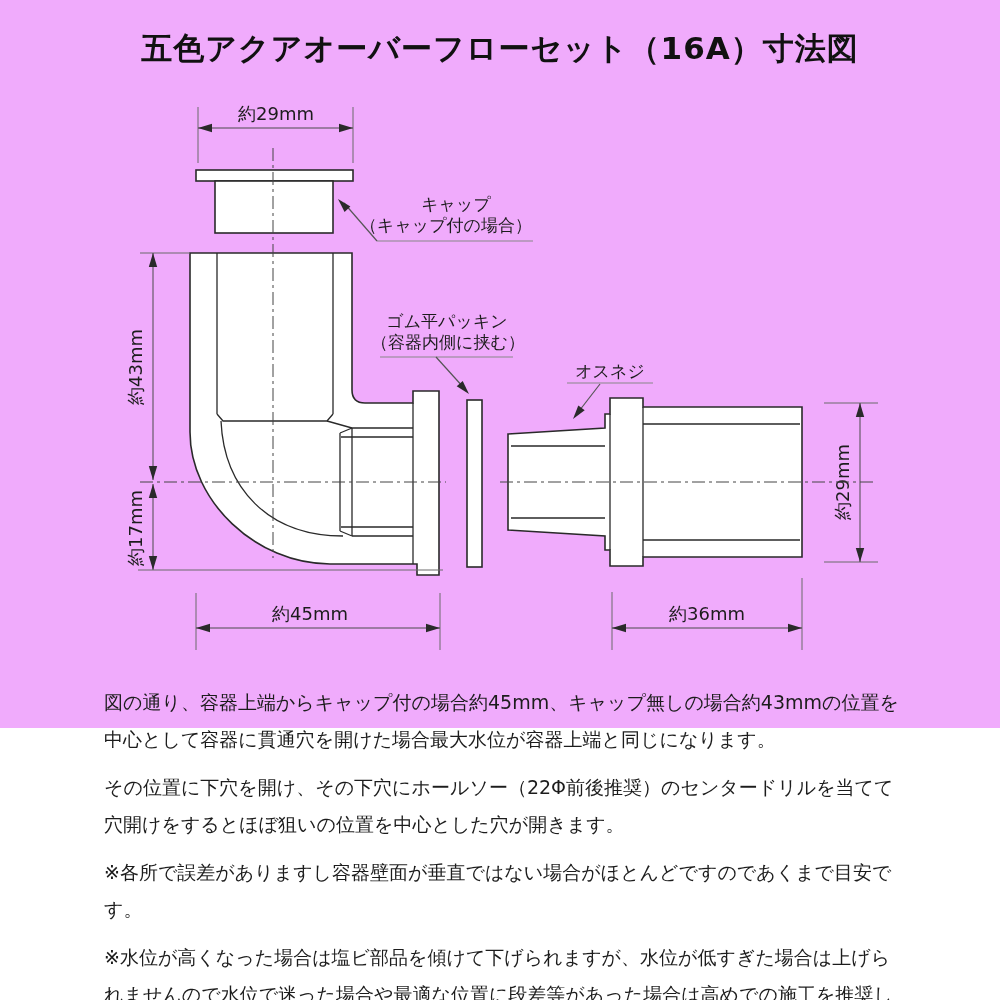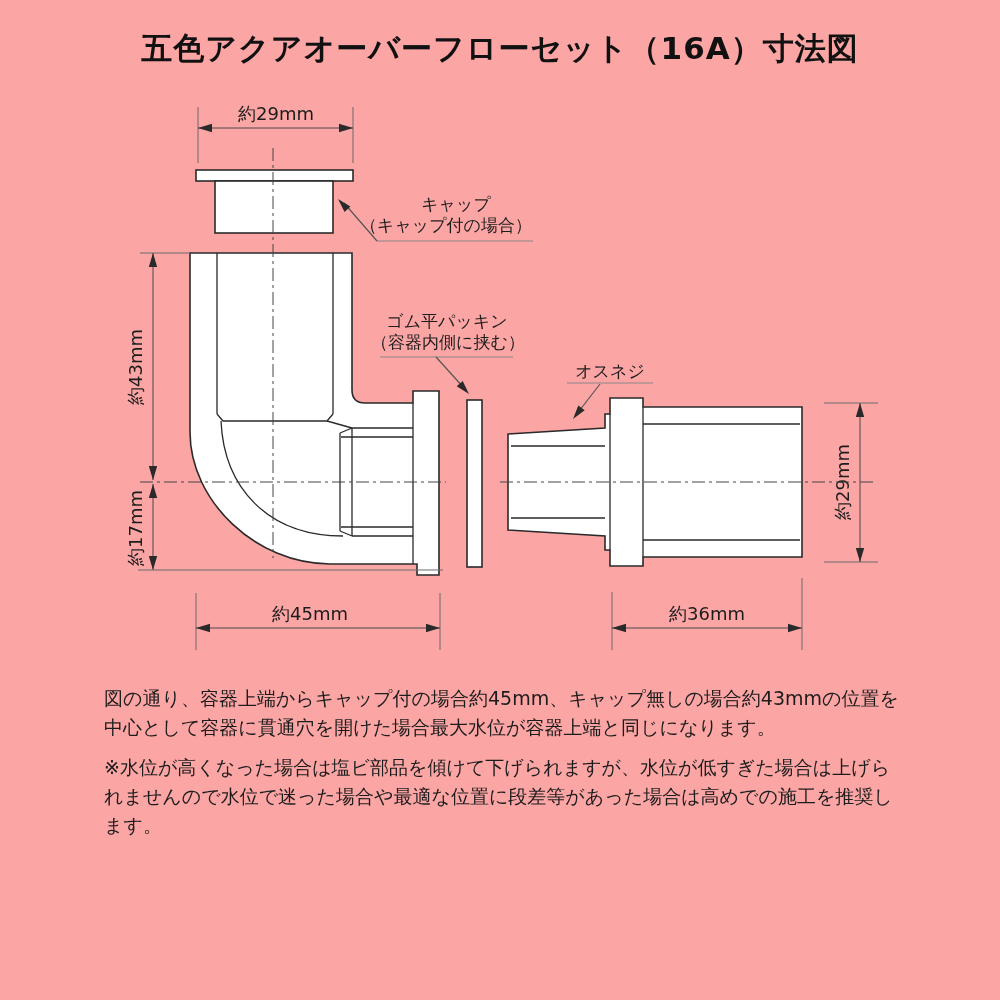"五色アクアオーバーフローセット（16A）寸法図" .page { background: #fca5a5 -> #f0abfc; height: 1000px -> 728px }
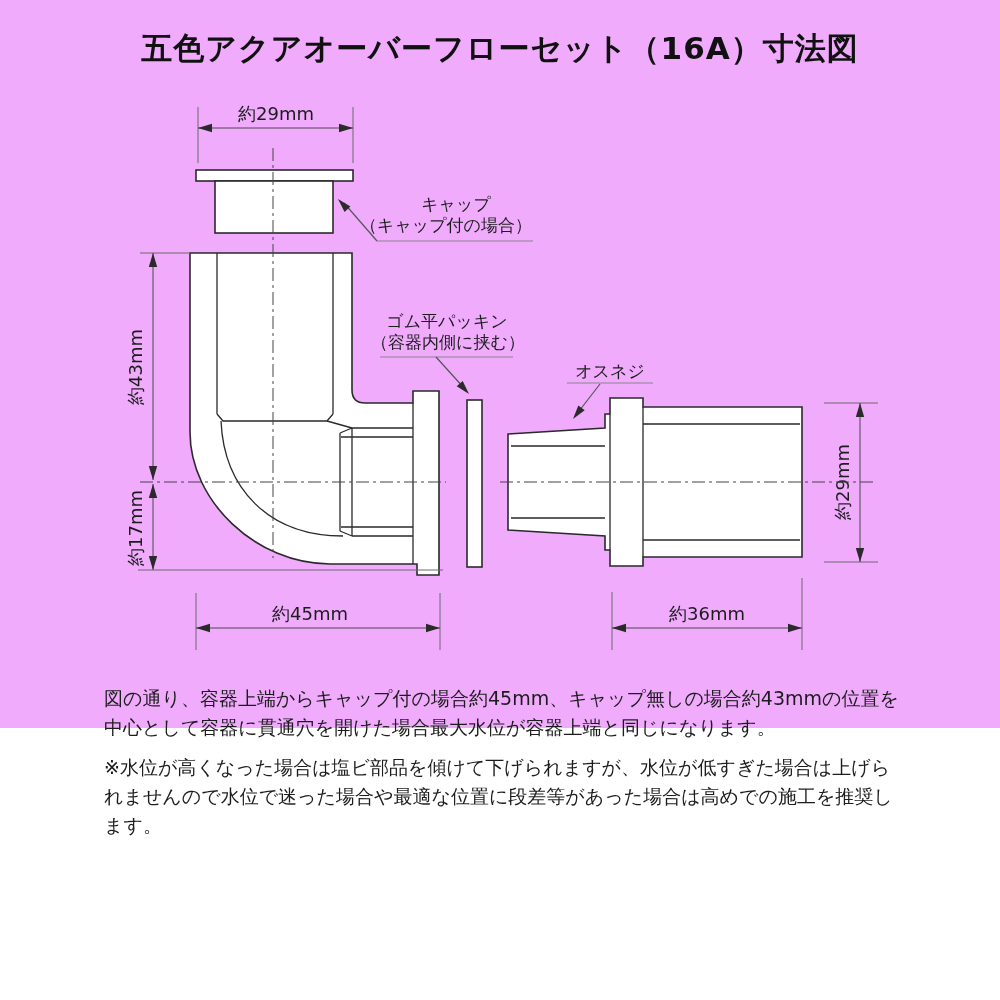"図の通り、容器上端からキャップ付の場合約45mm、キャップ無しの場合約43mmの" .notes p { line-height: 29px -> 37px }
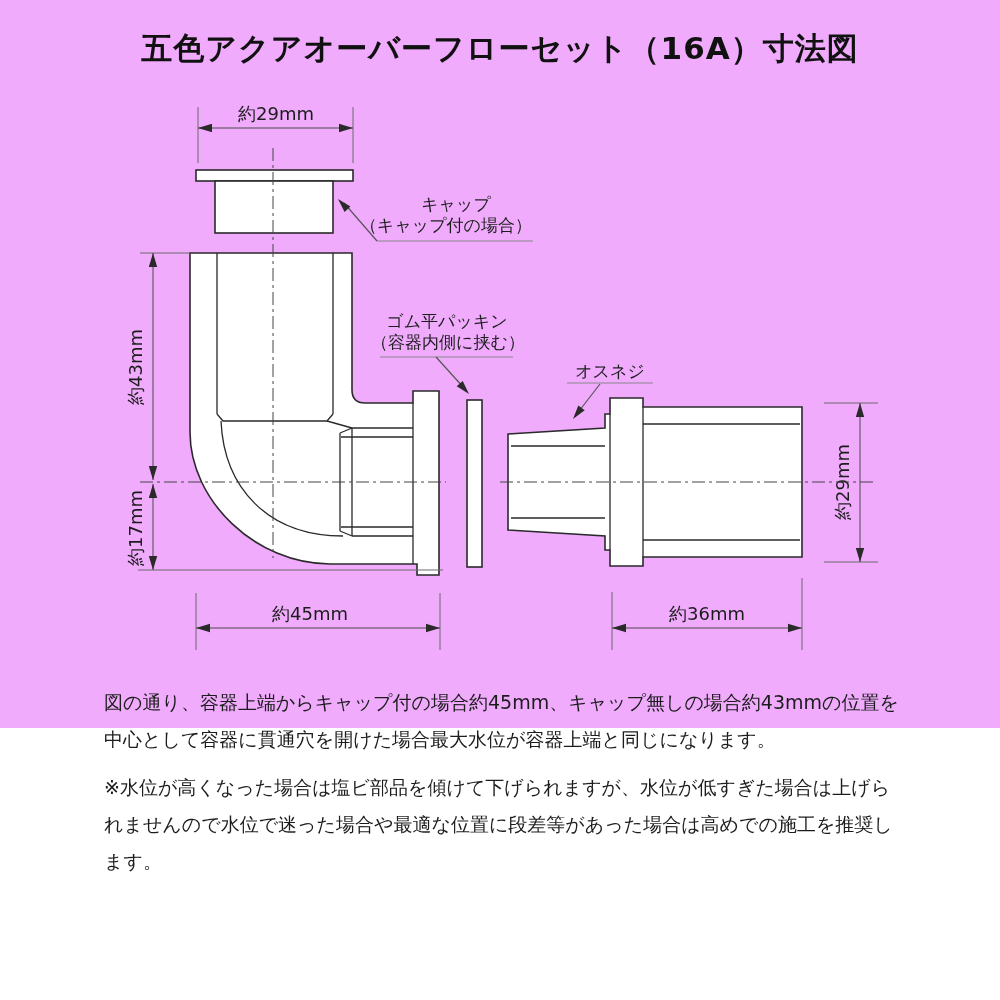"その位置に下穴を開け、その下穴にホールソー（22Φ前後推奨）のセンタードリルを当" p { html: none -> <p>その位置に下穴を開け、その下穴にホールソー（22Φ前後推奨）のセンタードリルを当てて穴開けをするとほぼ狙いの位置を中心とした穴が開きます。</p> }
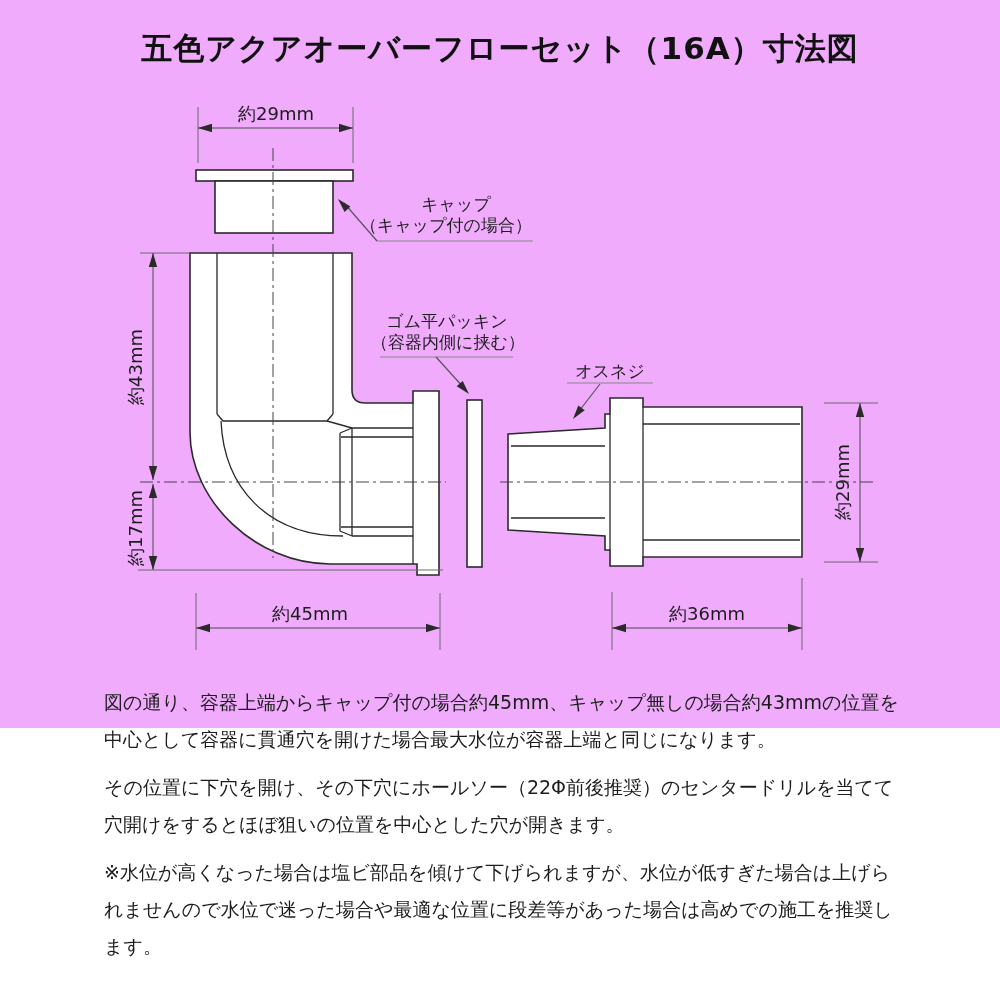"※各所で誤差がありますし容器壁面が垂直ではない場合がほとんどですのであくまで目安" p { html: none -> <p>※各所で誤差がありますし容器壁面が垂直ではない場合がほとんどですのであくまで目安です。</p> }
